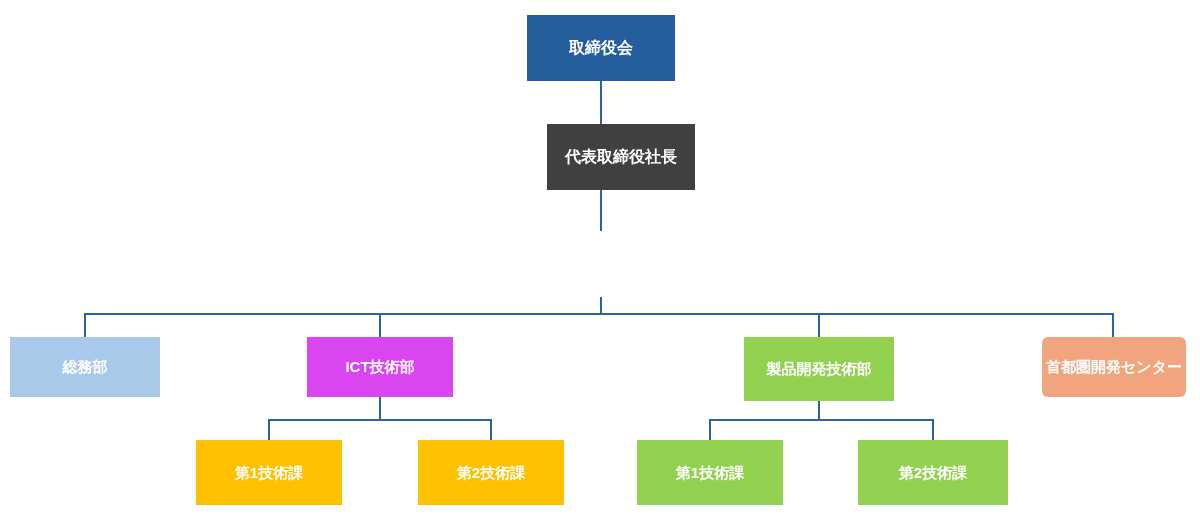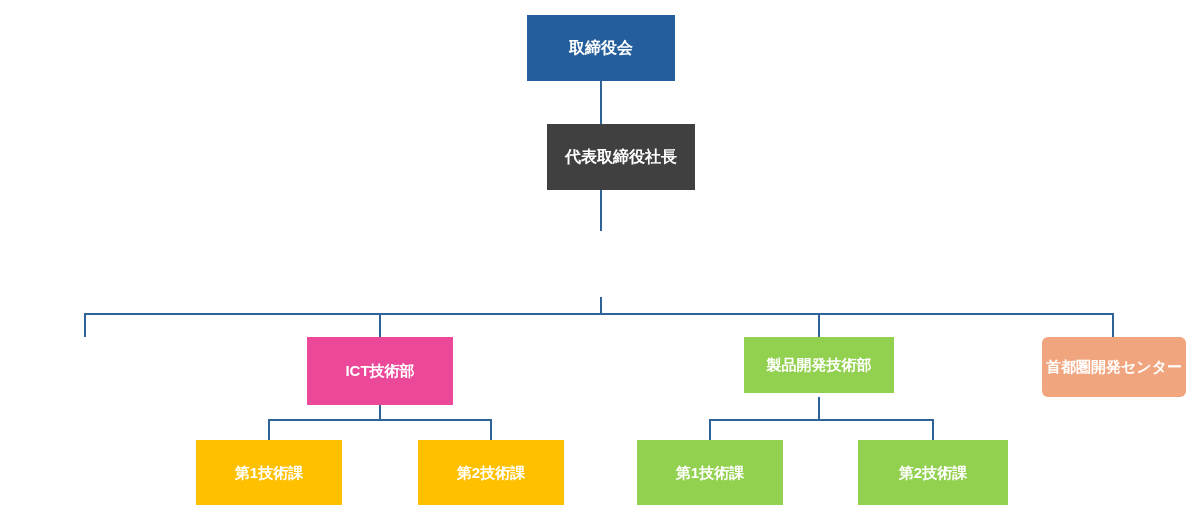"総務部" div.node { html: none -> <div>総務部</div> }
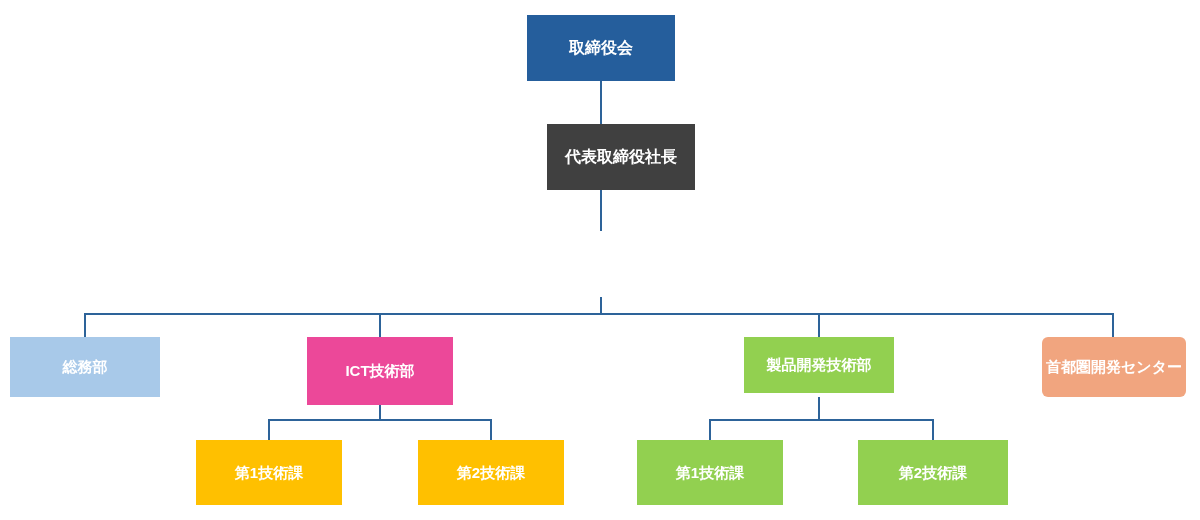"ICT技術部" div.node { background-color: #ec4899 -> #d946ef; height: 68px -> 60px }
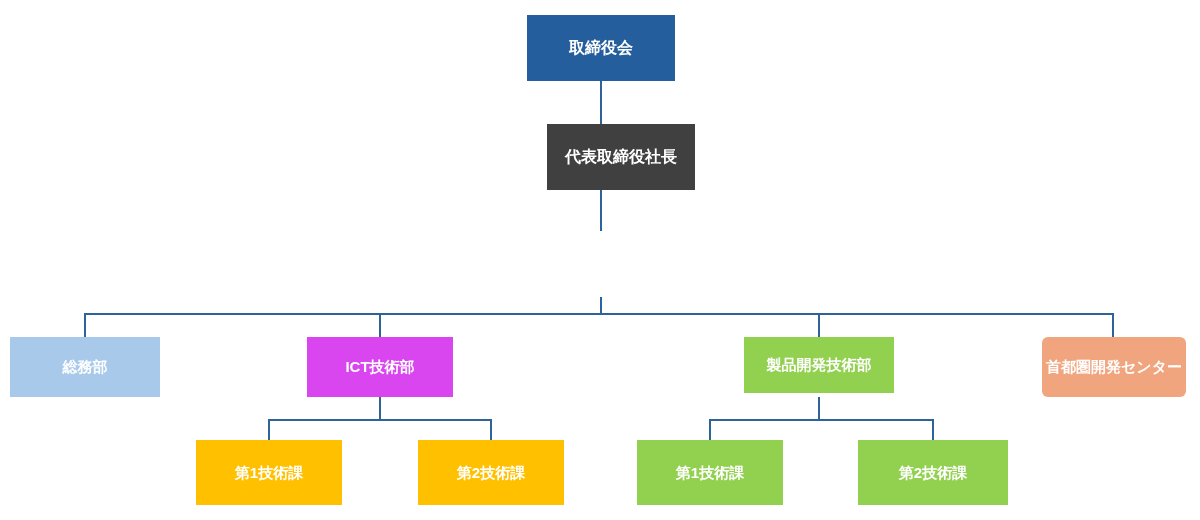"製品開発技術部" div.node { height: 56px -> 64px }
